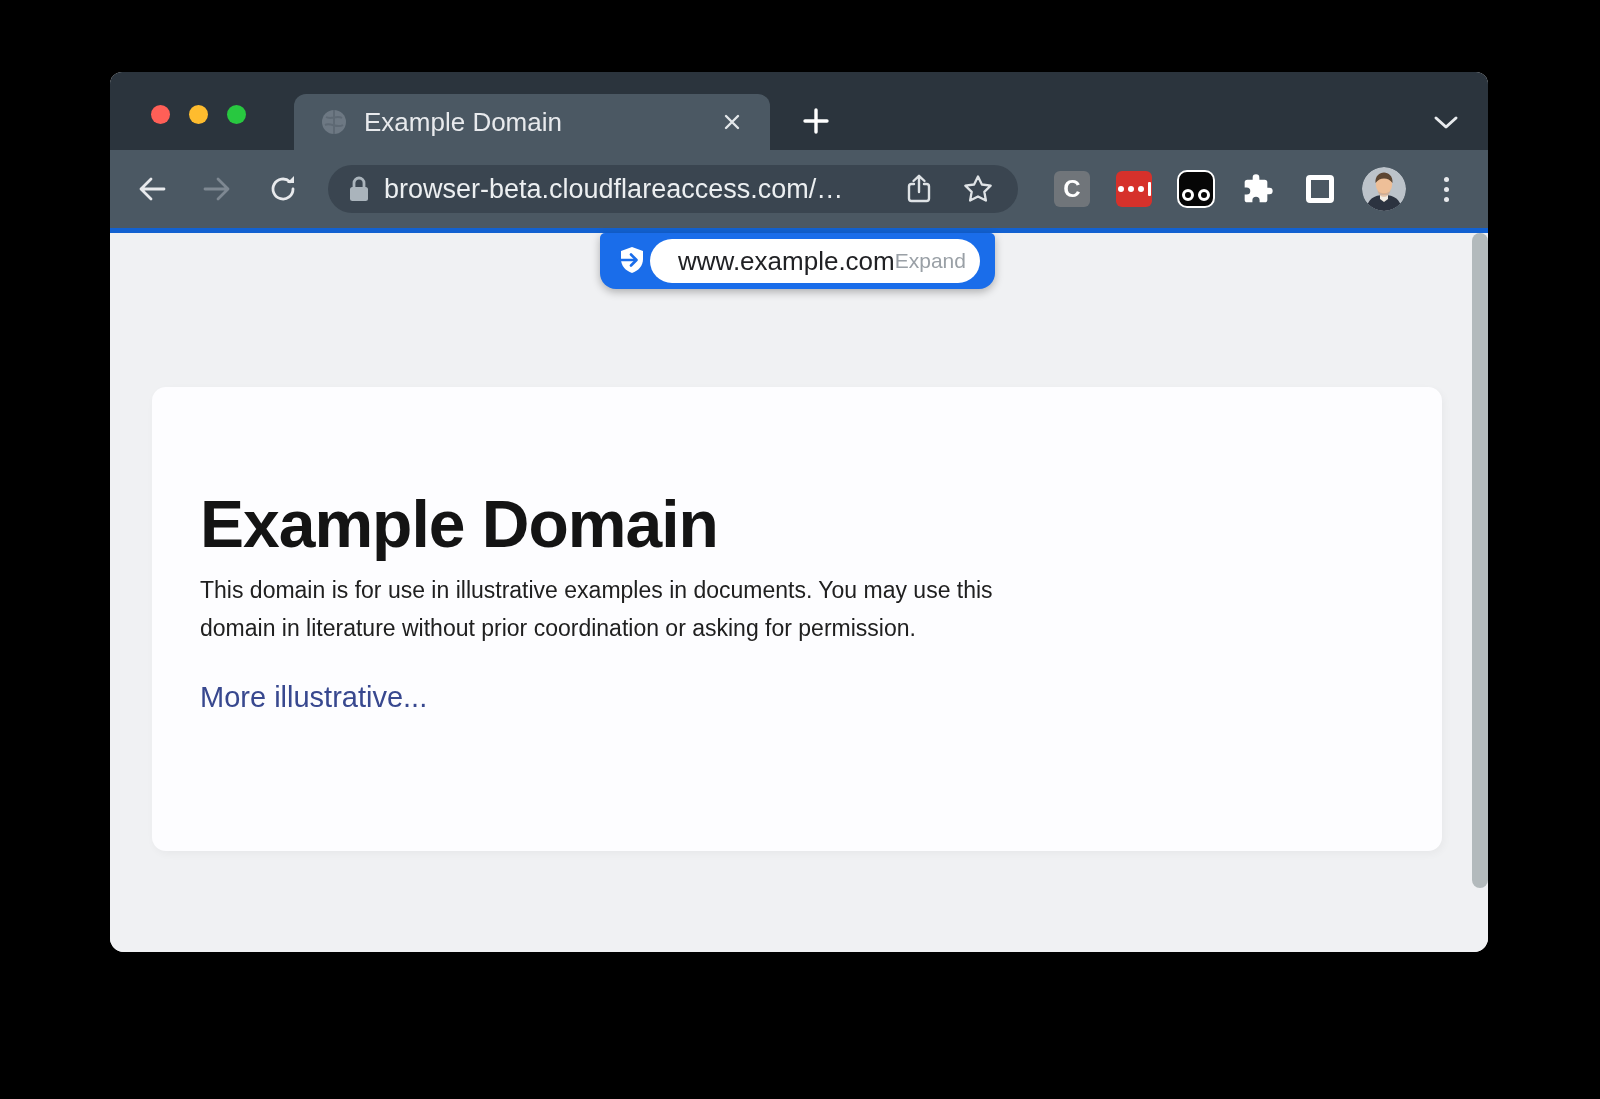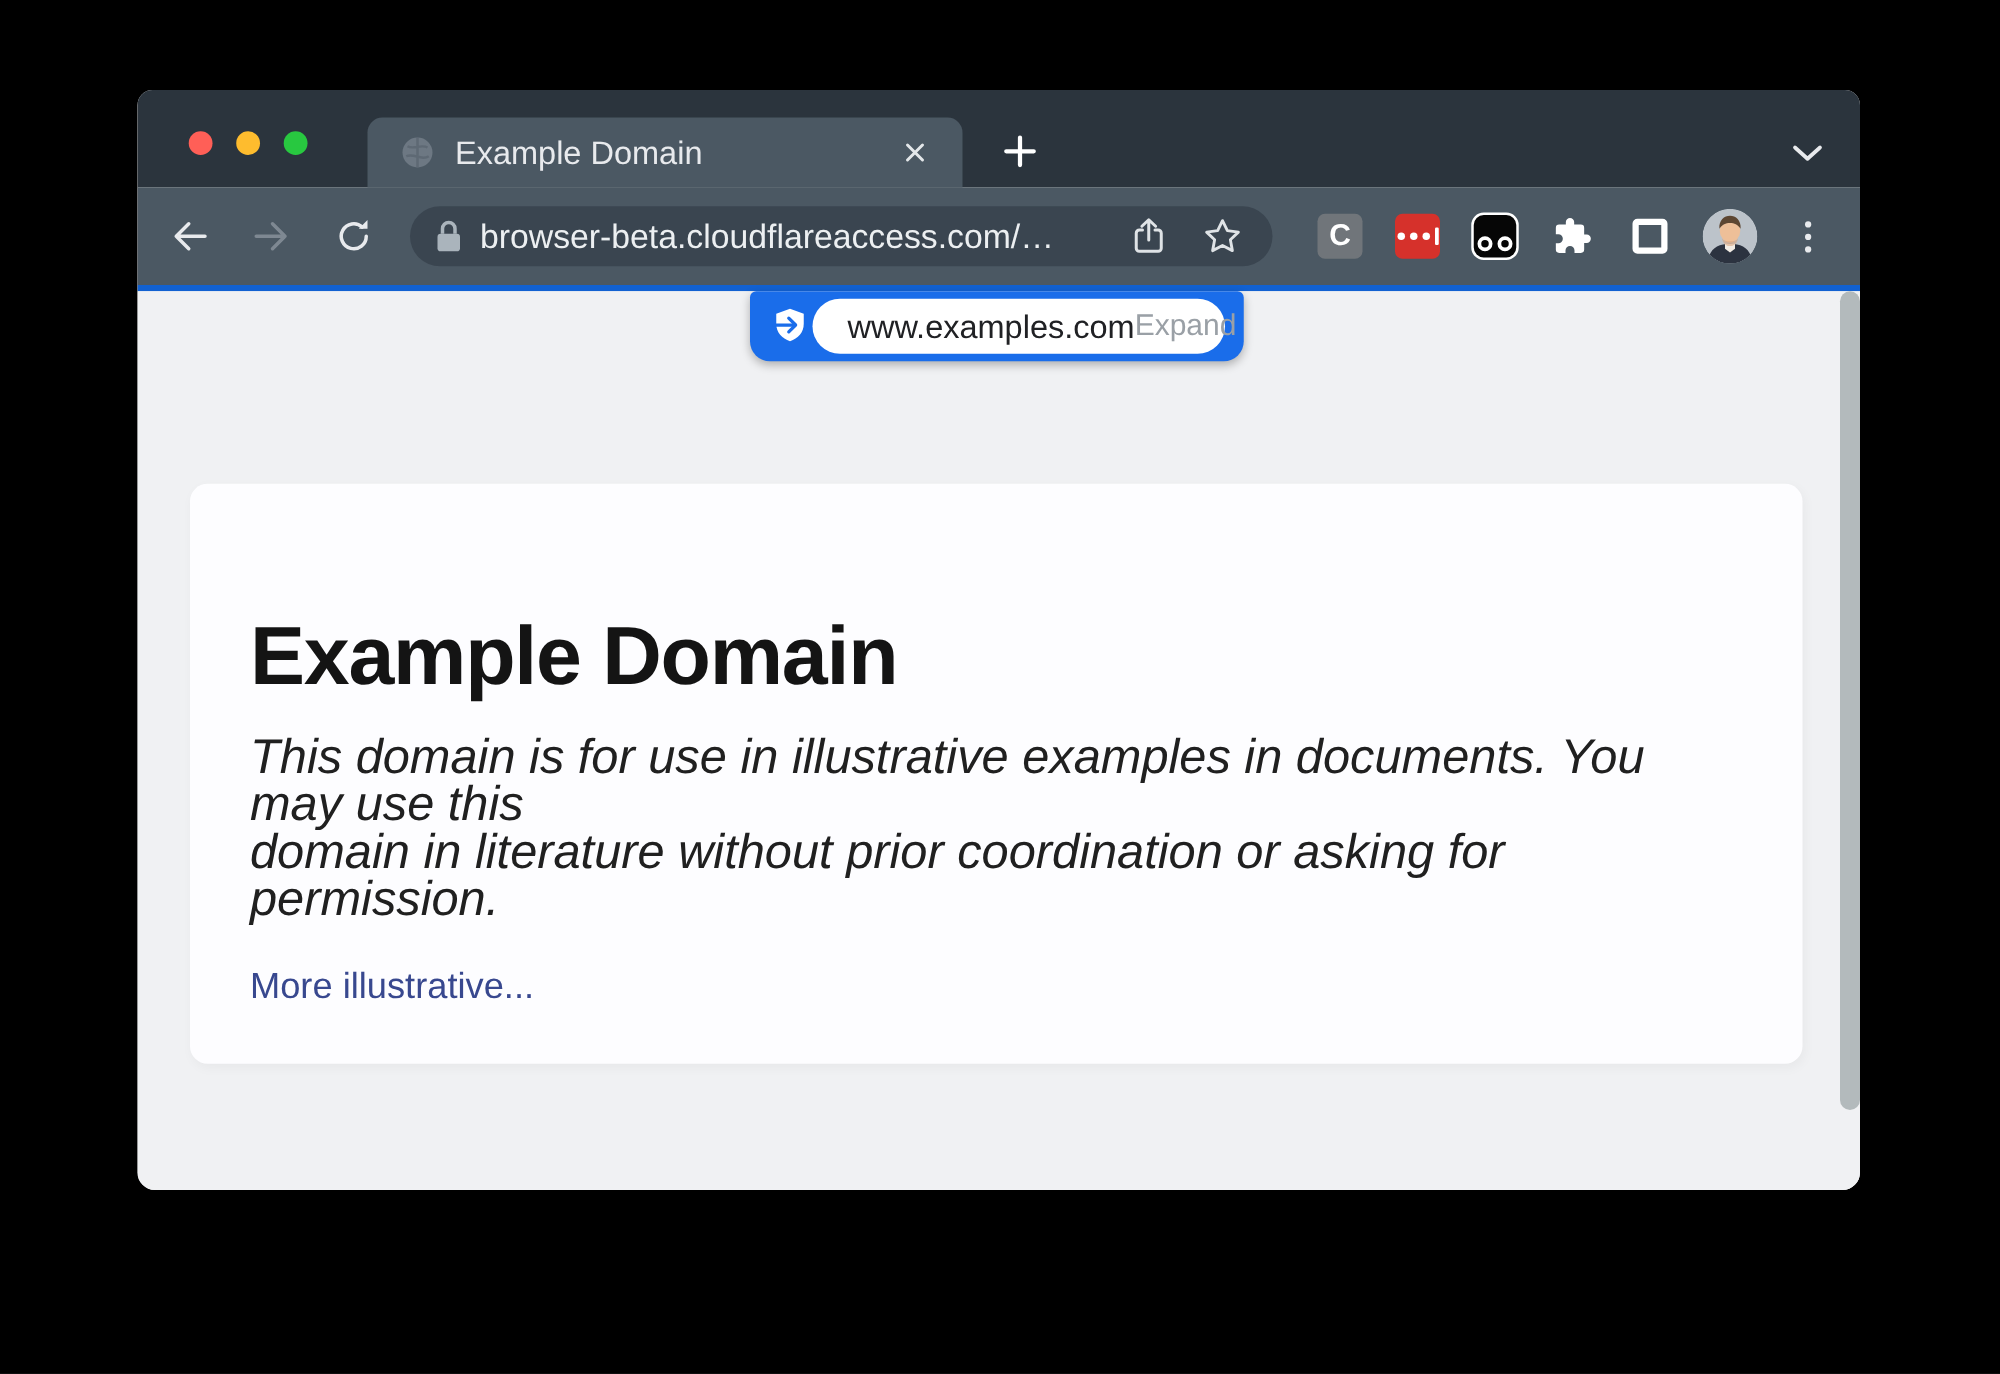"www.examples.com" span.iso-host { text: www.examples.com -> www.example.com }
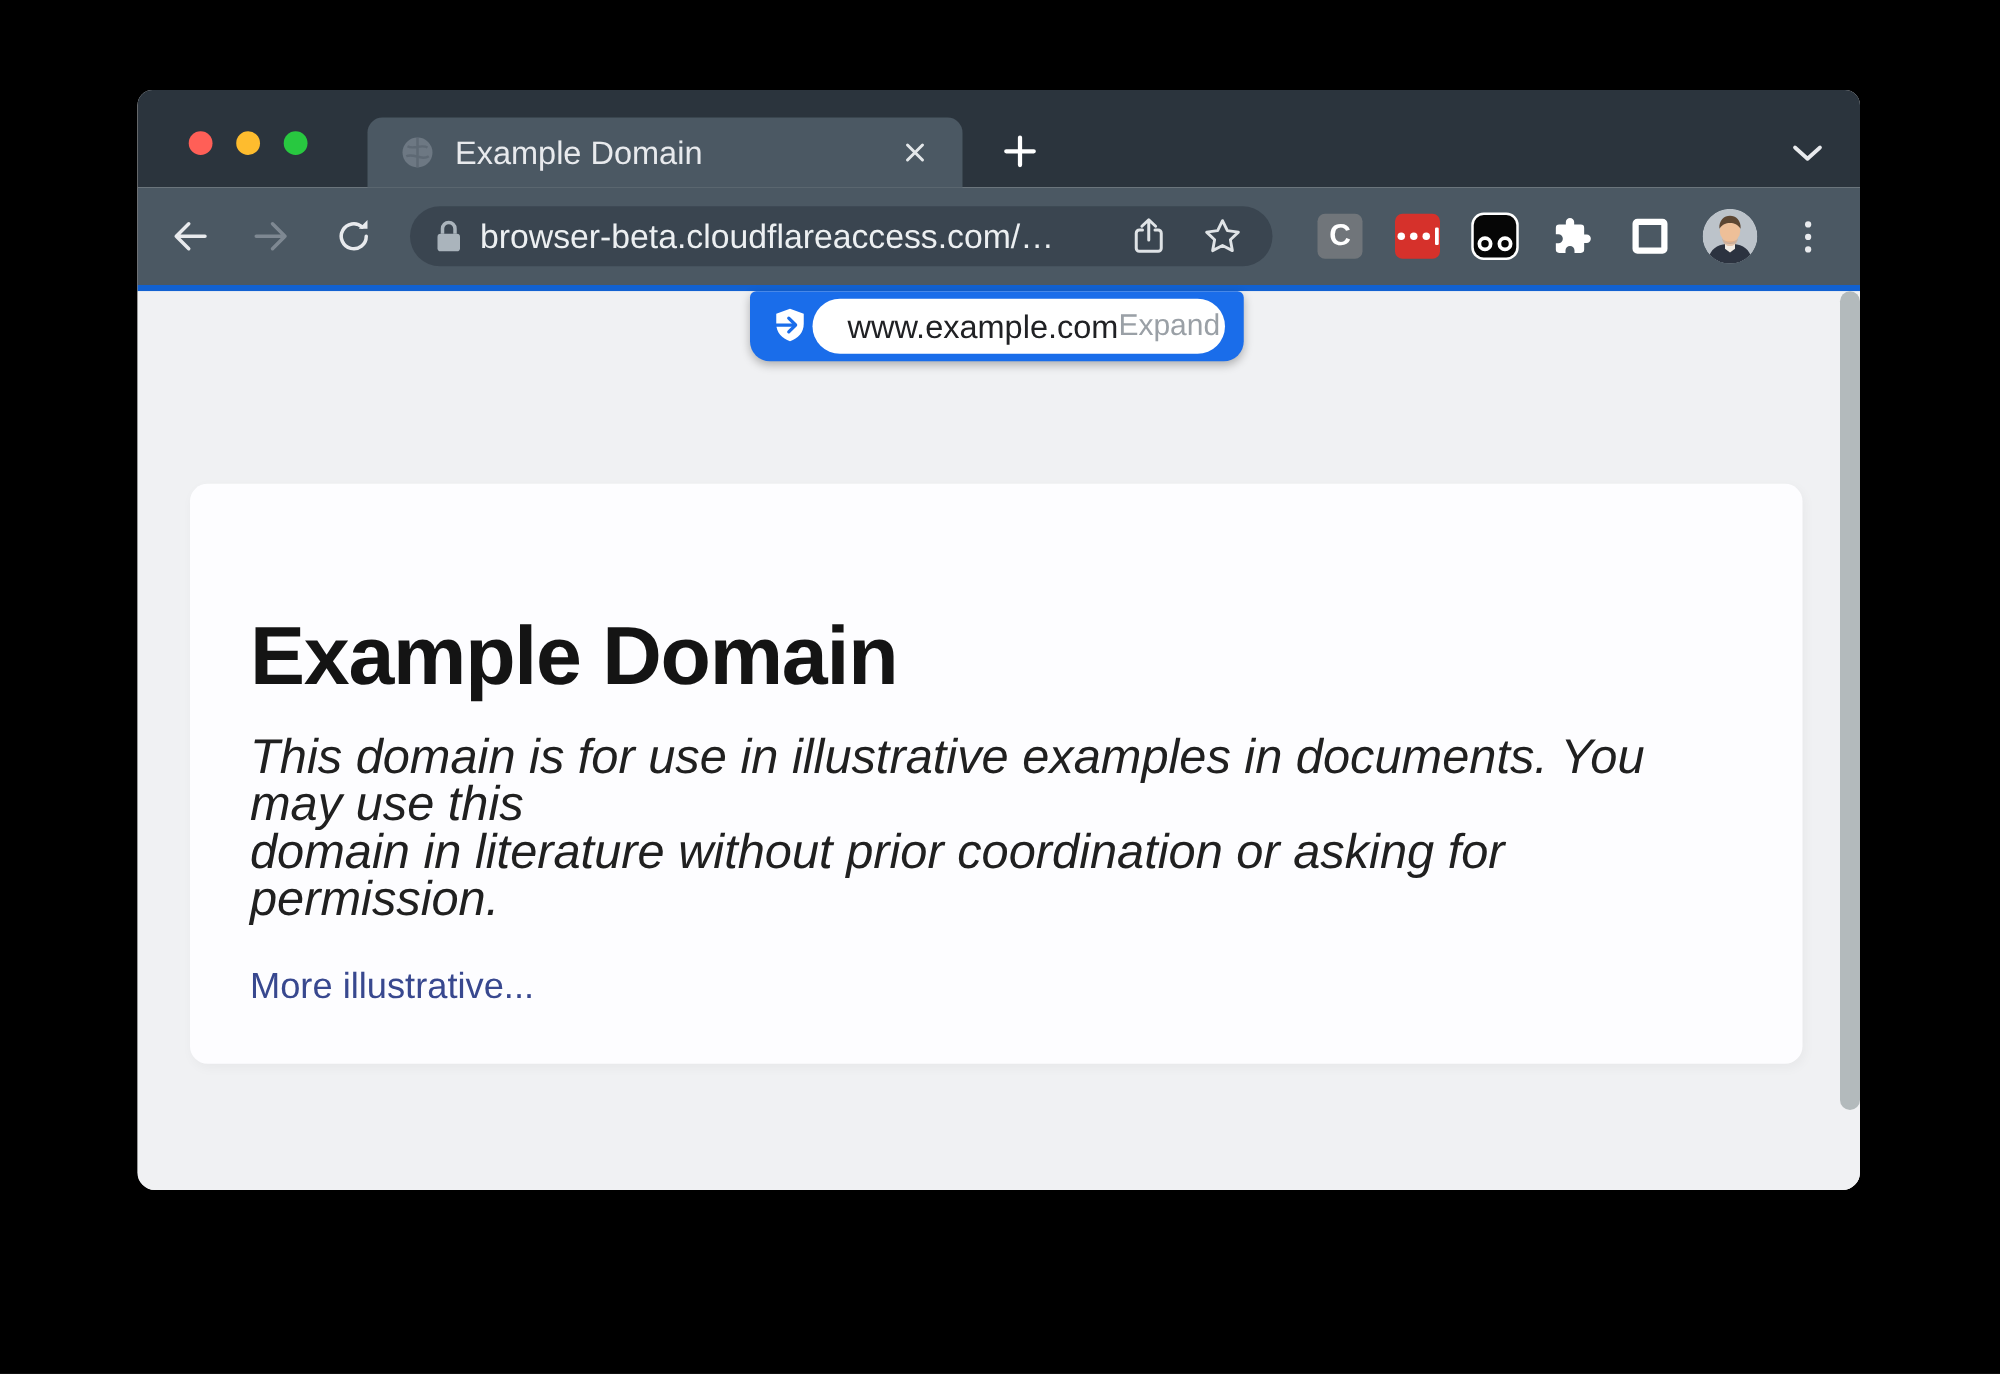"Expand" .iso-expand { font-size: 24px -> 21px }
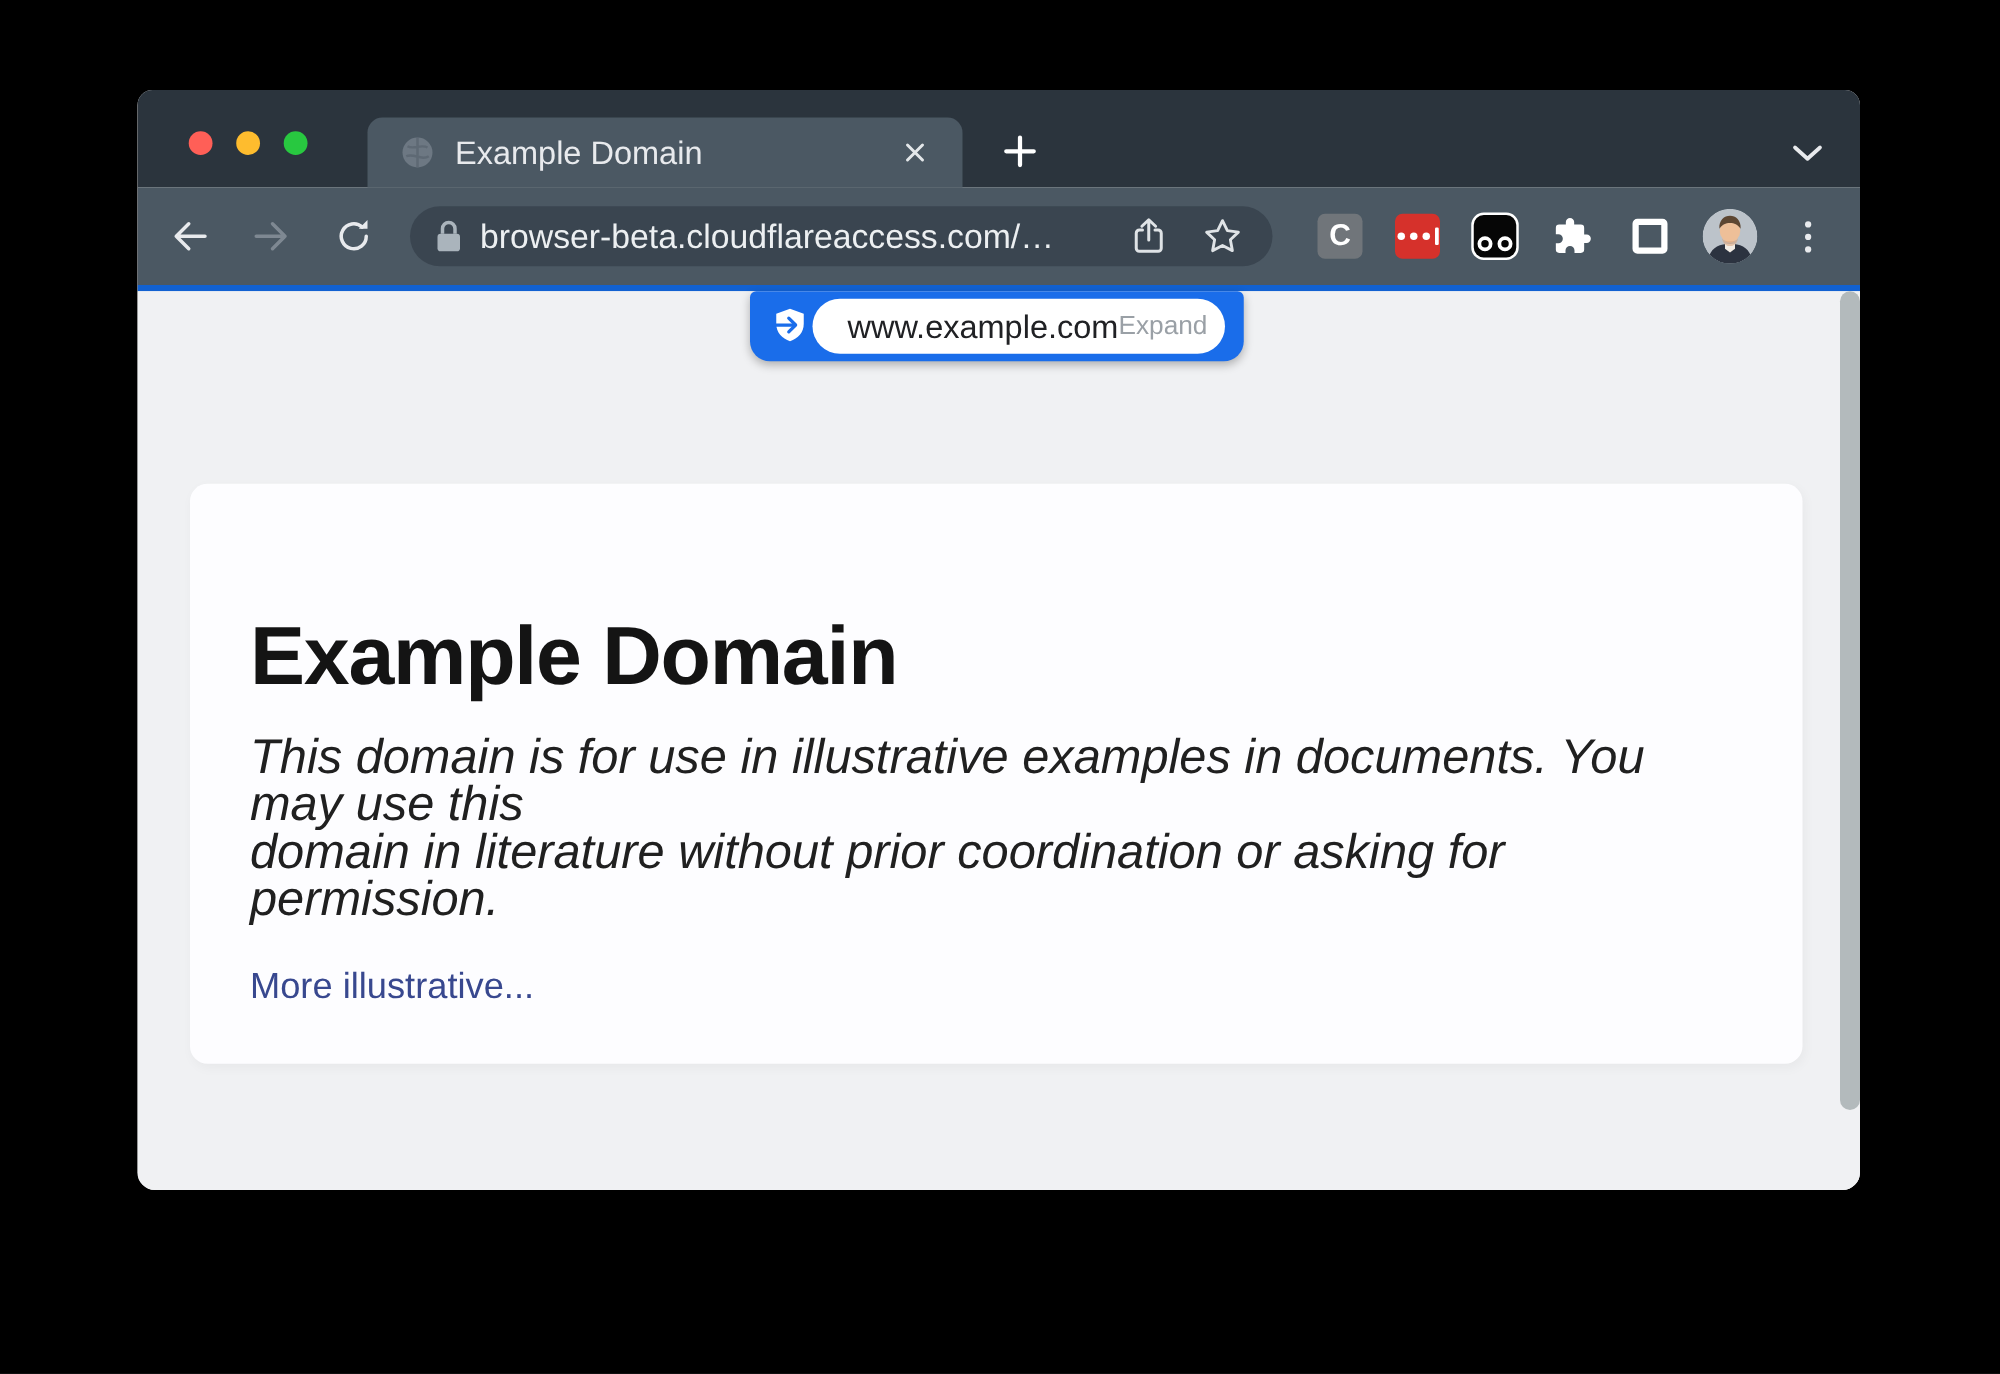"This domain is for use" .card p { font-size: 39px -> 23px; font-style: italic -> none; margin-top: 30px -> 14px }
